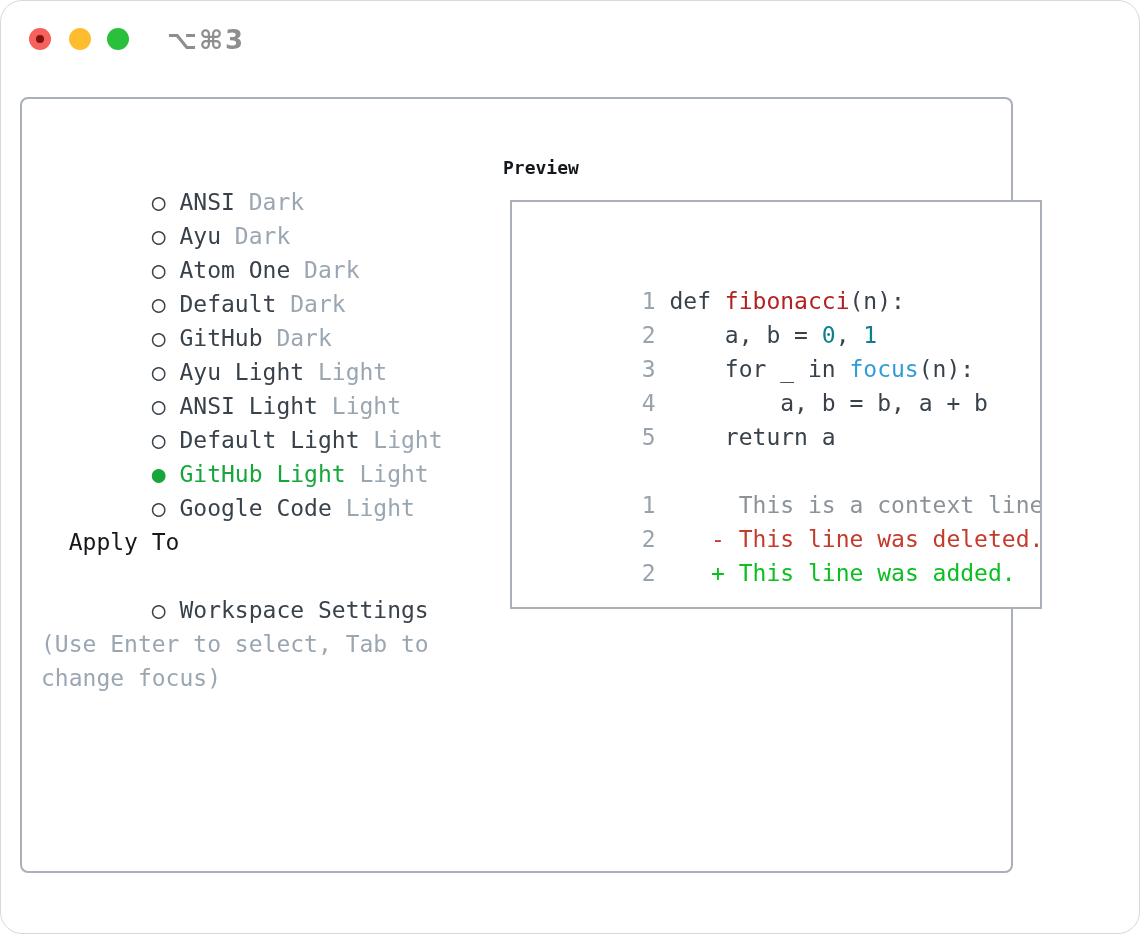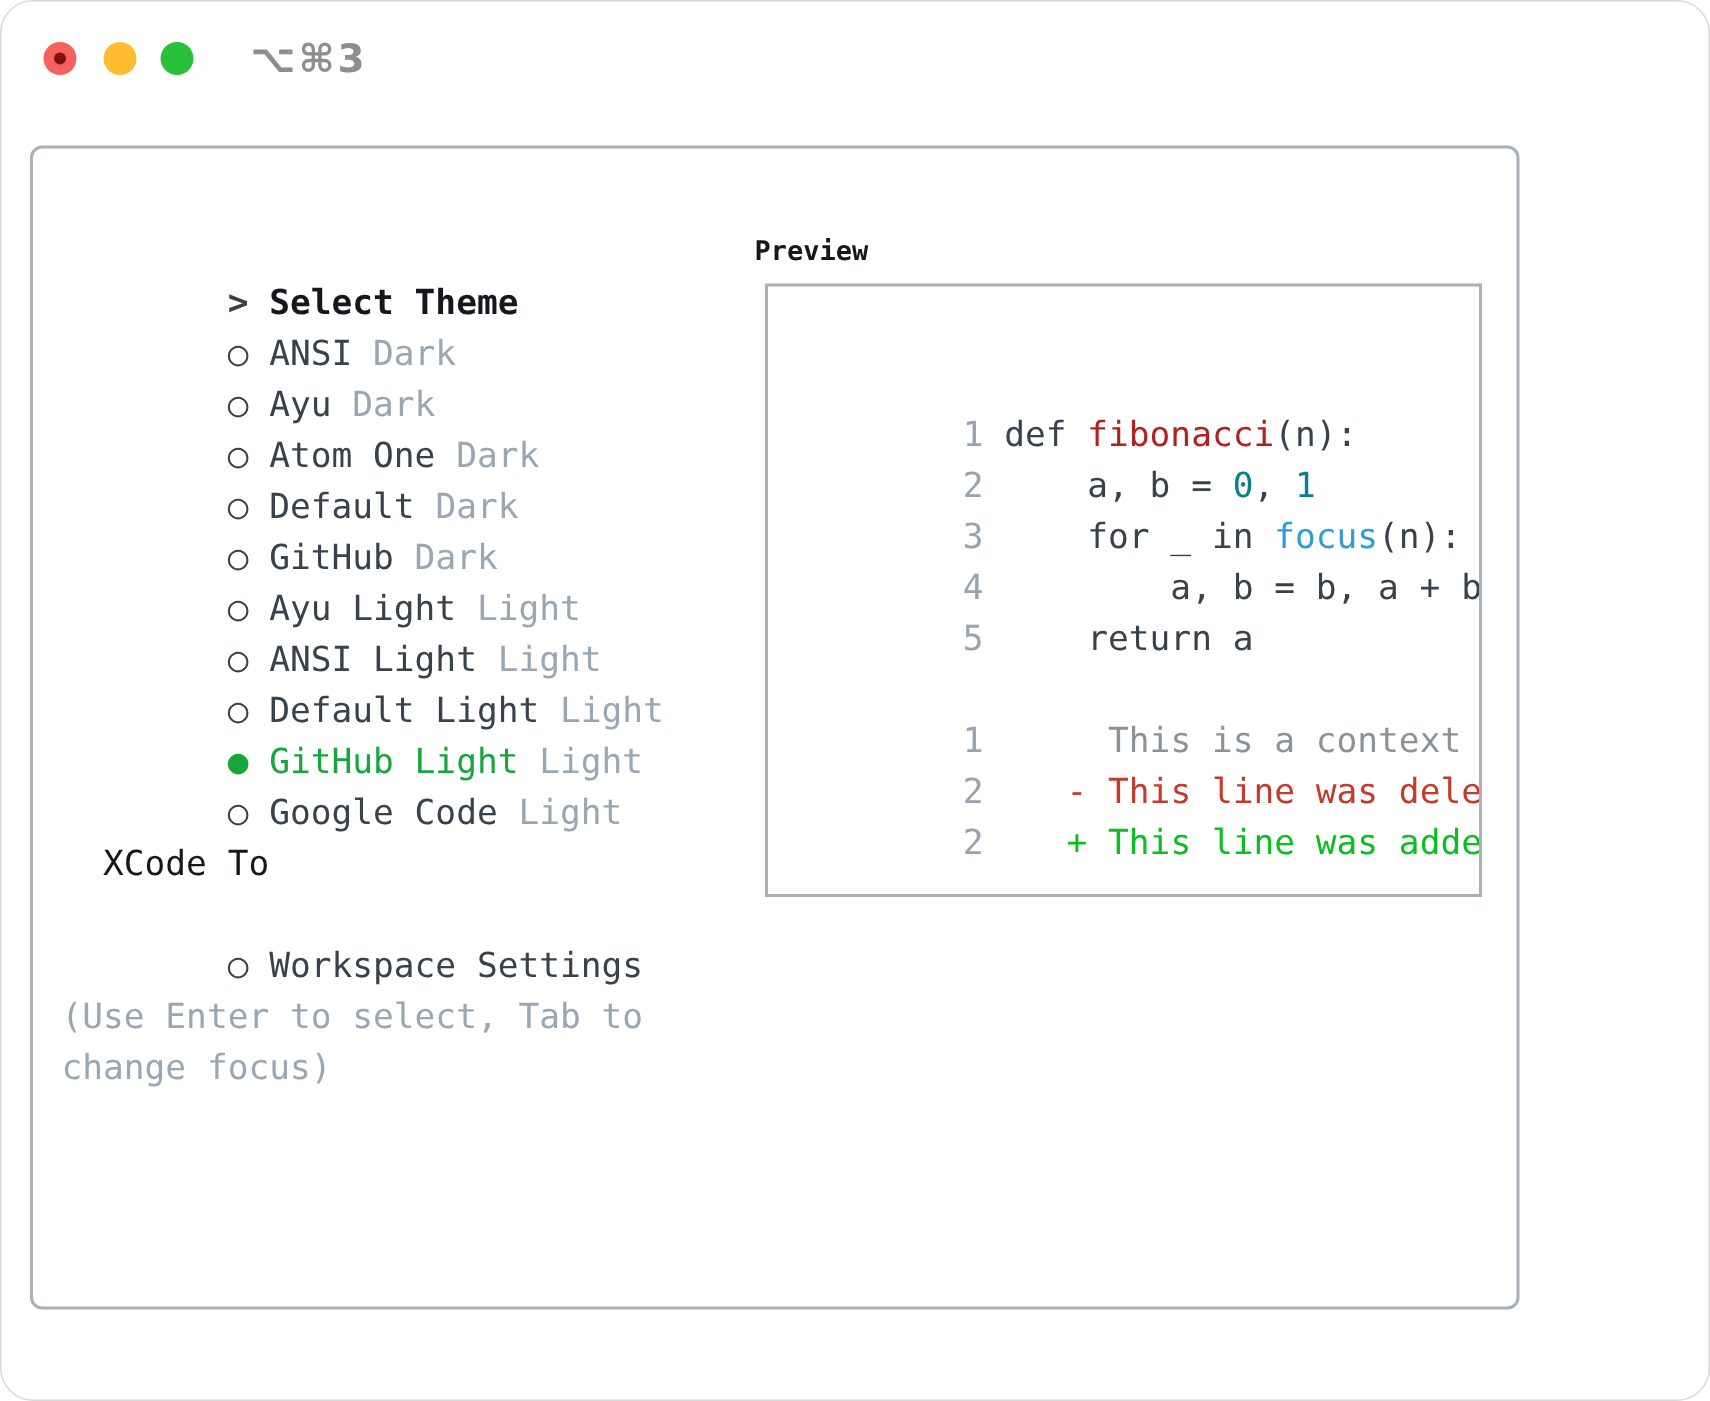"> Select Theme" div.row { html: <div> <span>&gt;</span><span>Select Theme</span> </div> -> none }
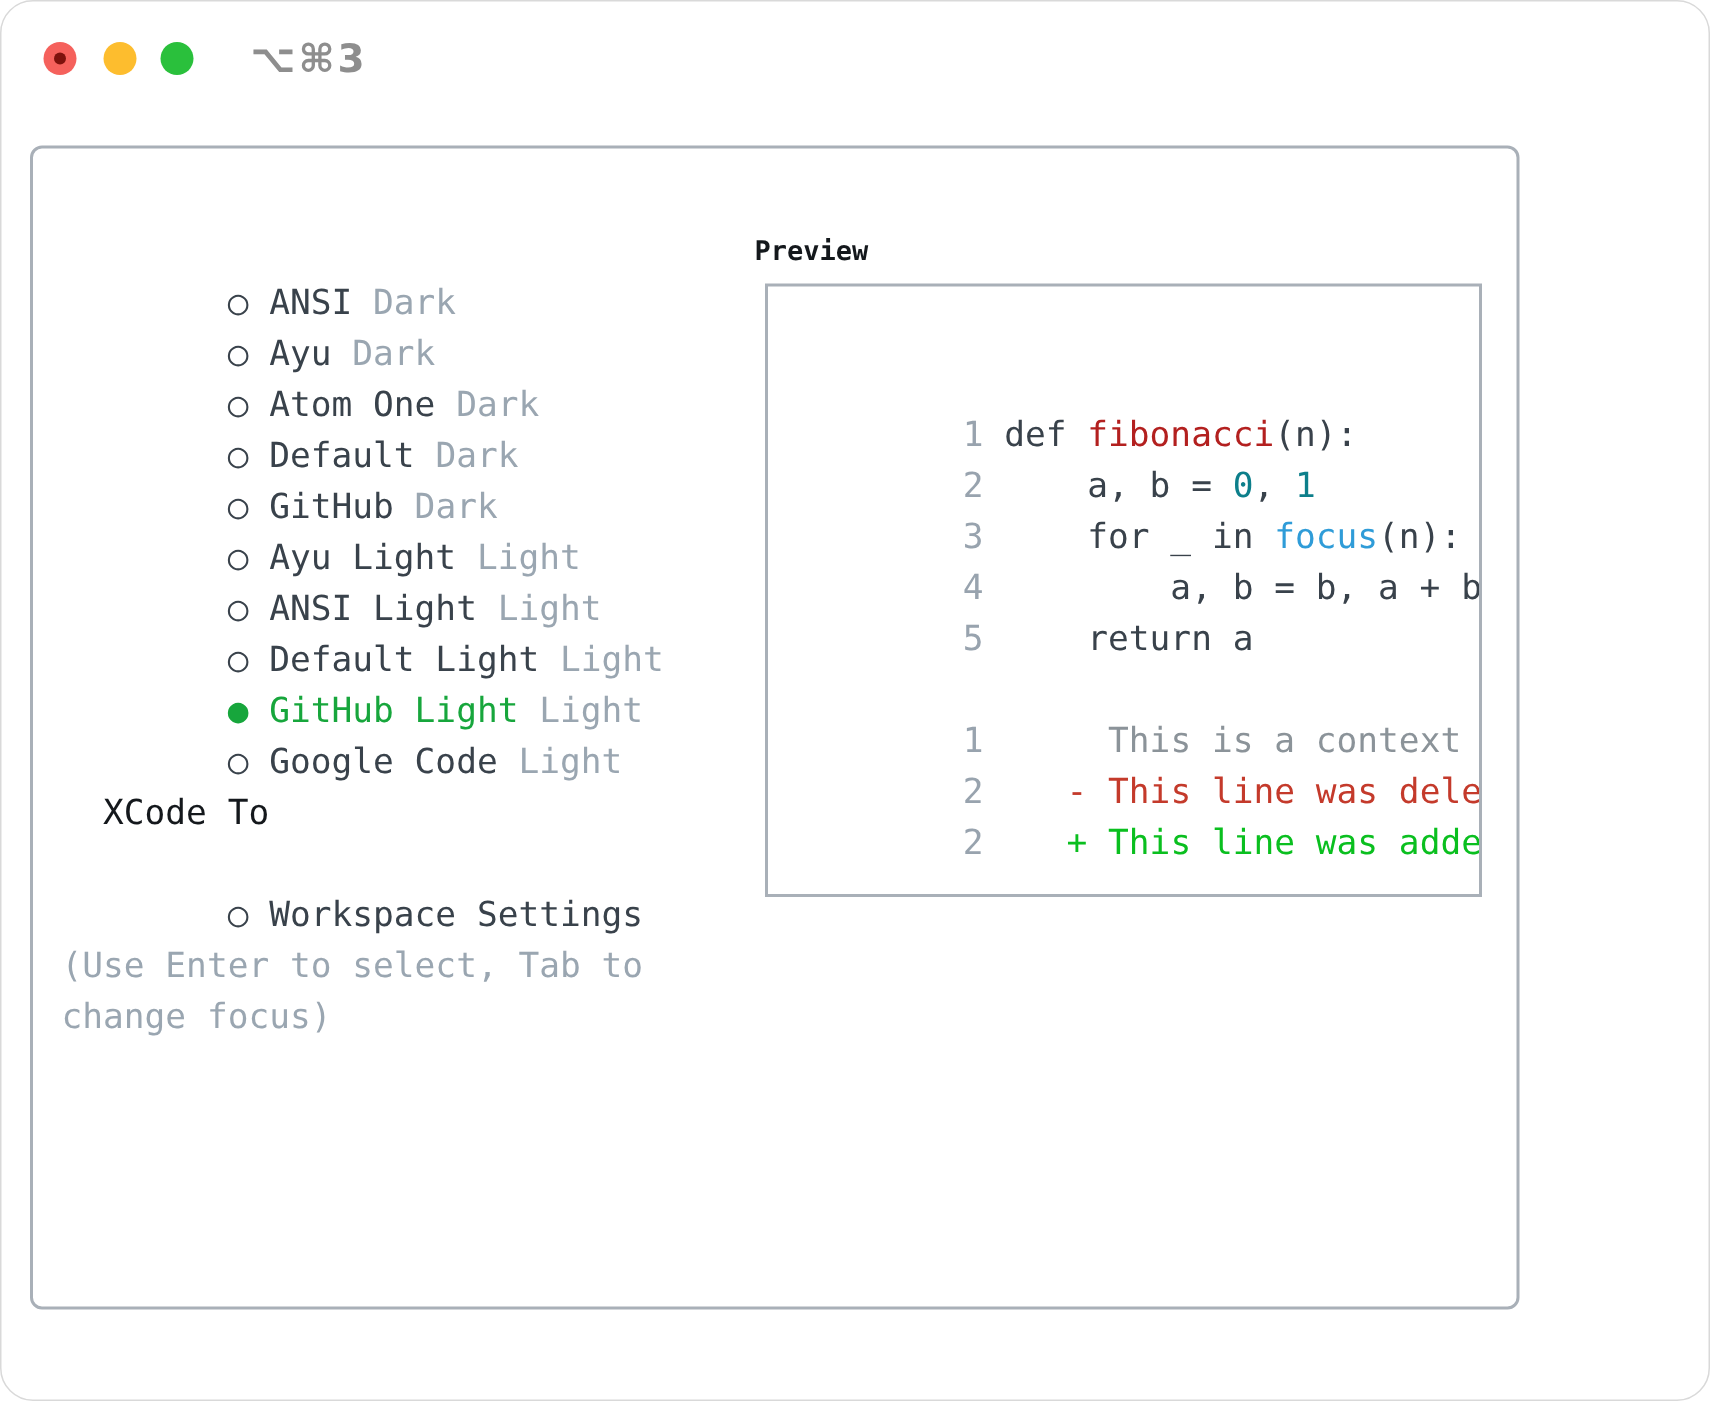"1 def fibonacci(n):" .preview-box { top: 90px -> 101px; width: 478px -> 532px }
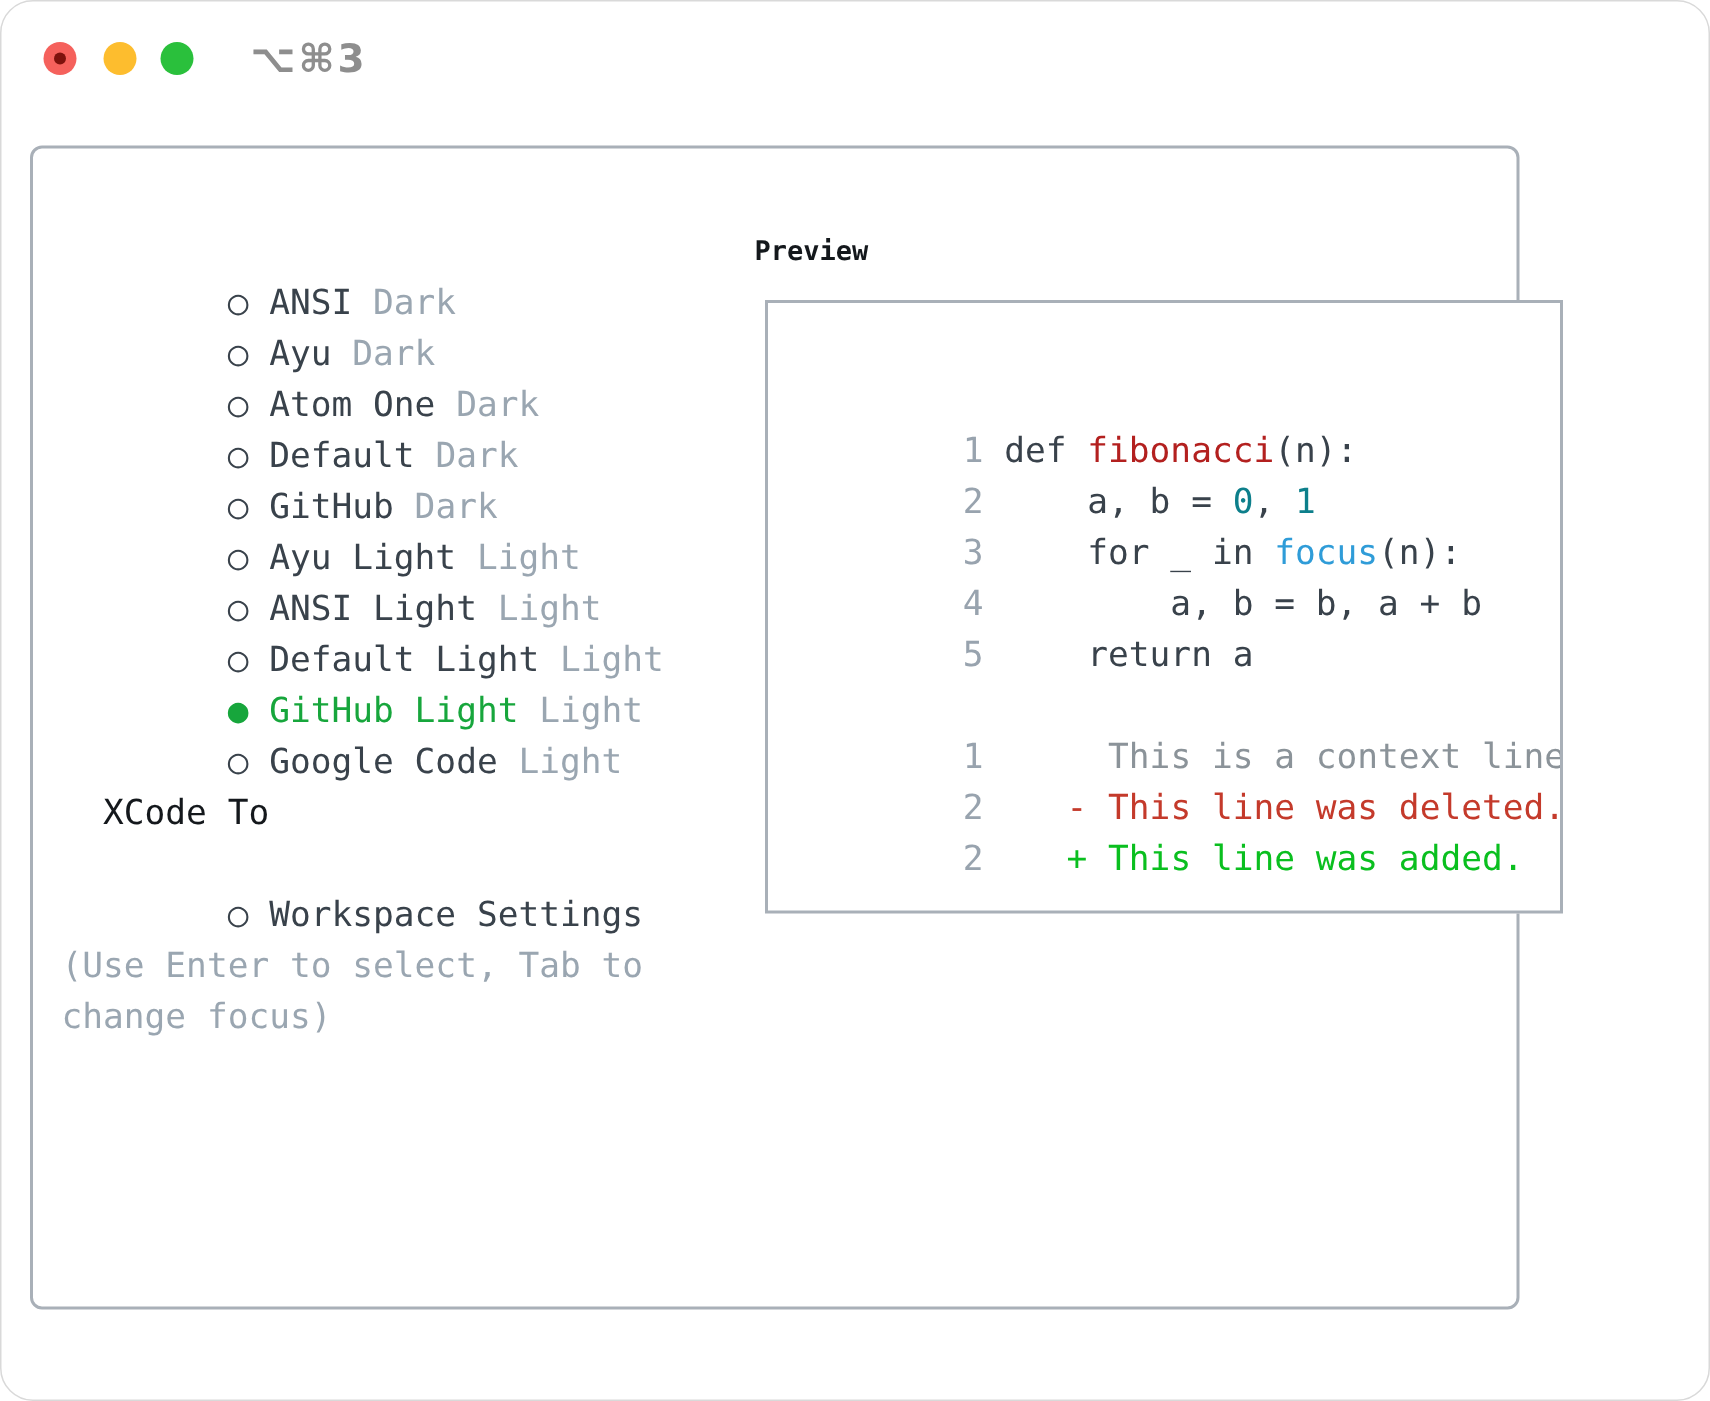"XCode To" div.row { text: XCode -> Apply }
